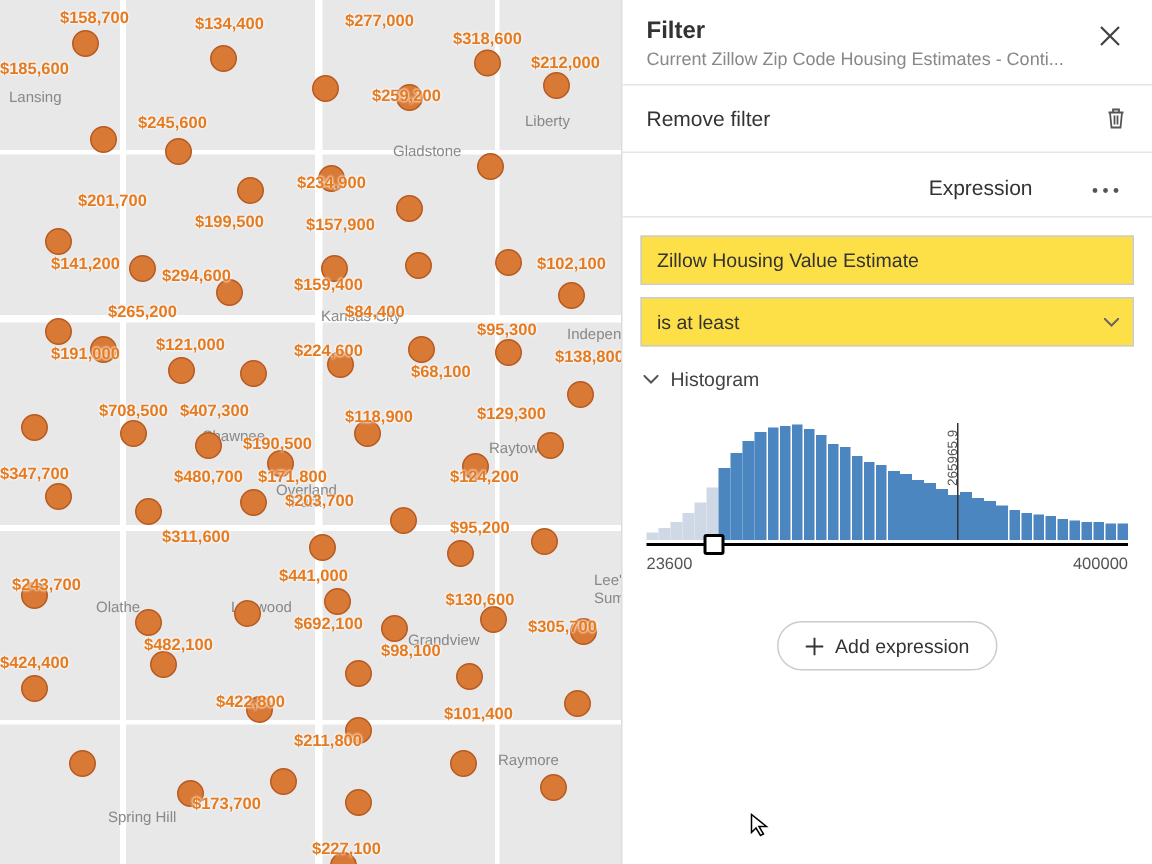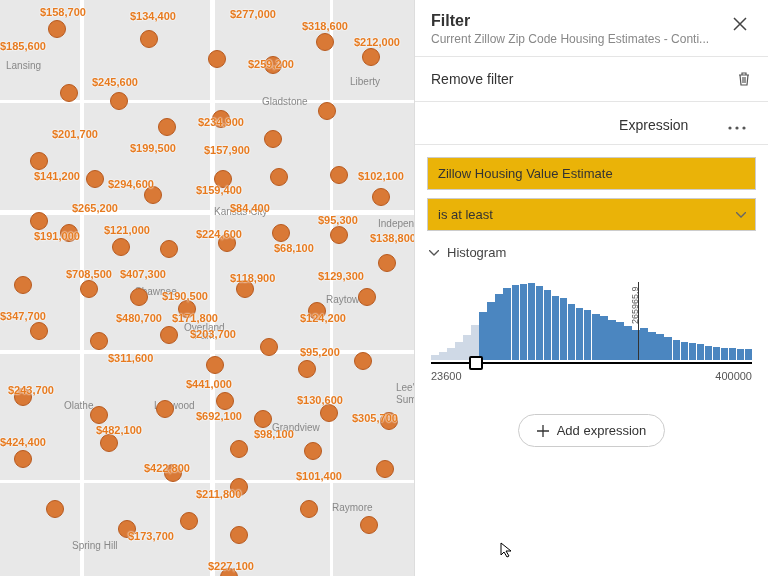"Zillow Housing Value Estimate" .fld { background: #eab308 -> #fde047 }
